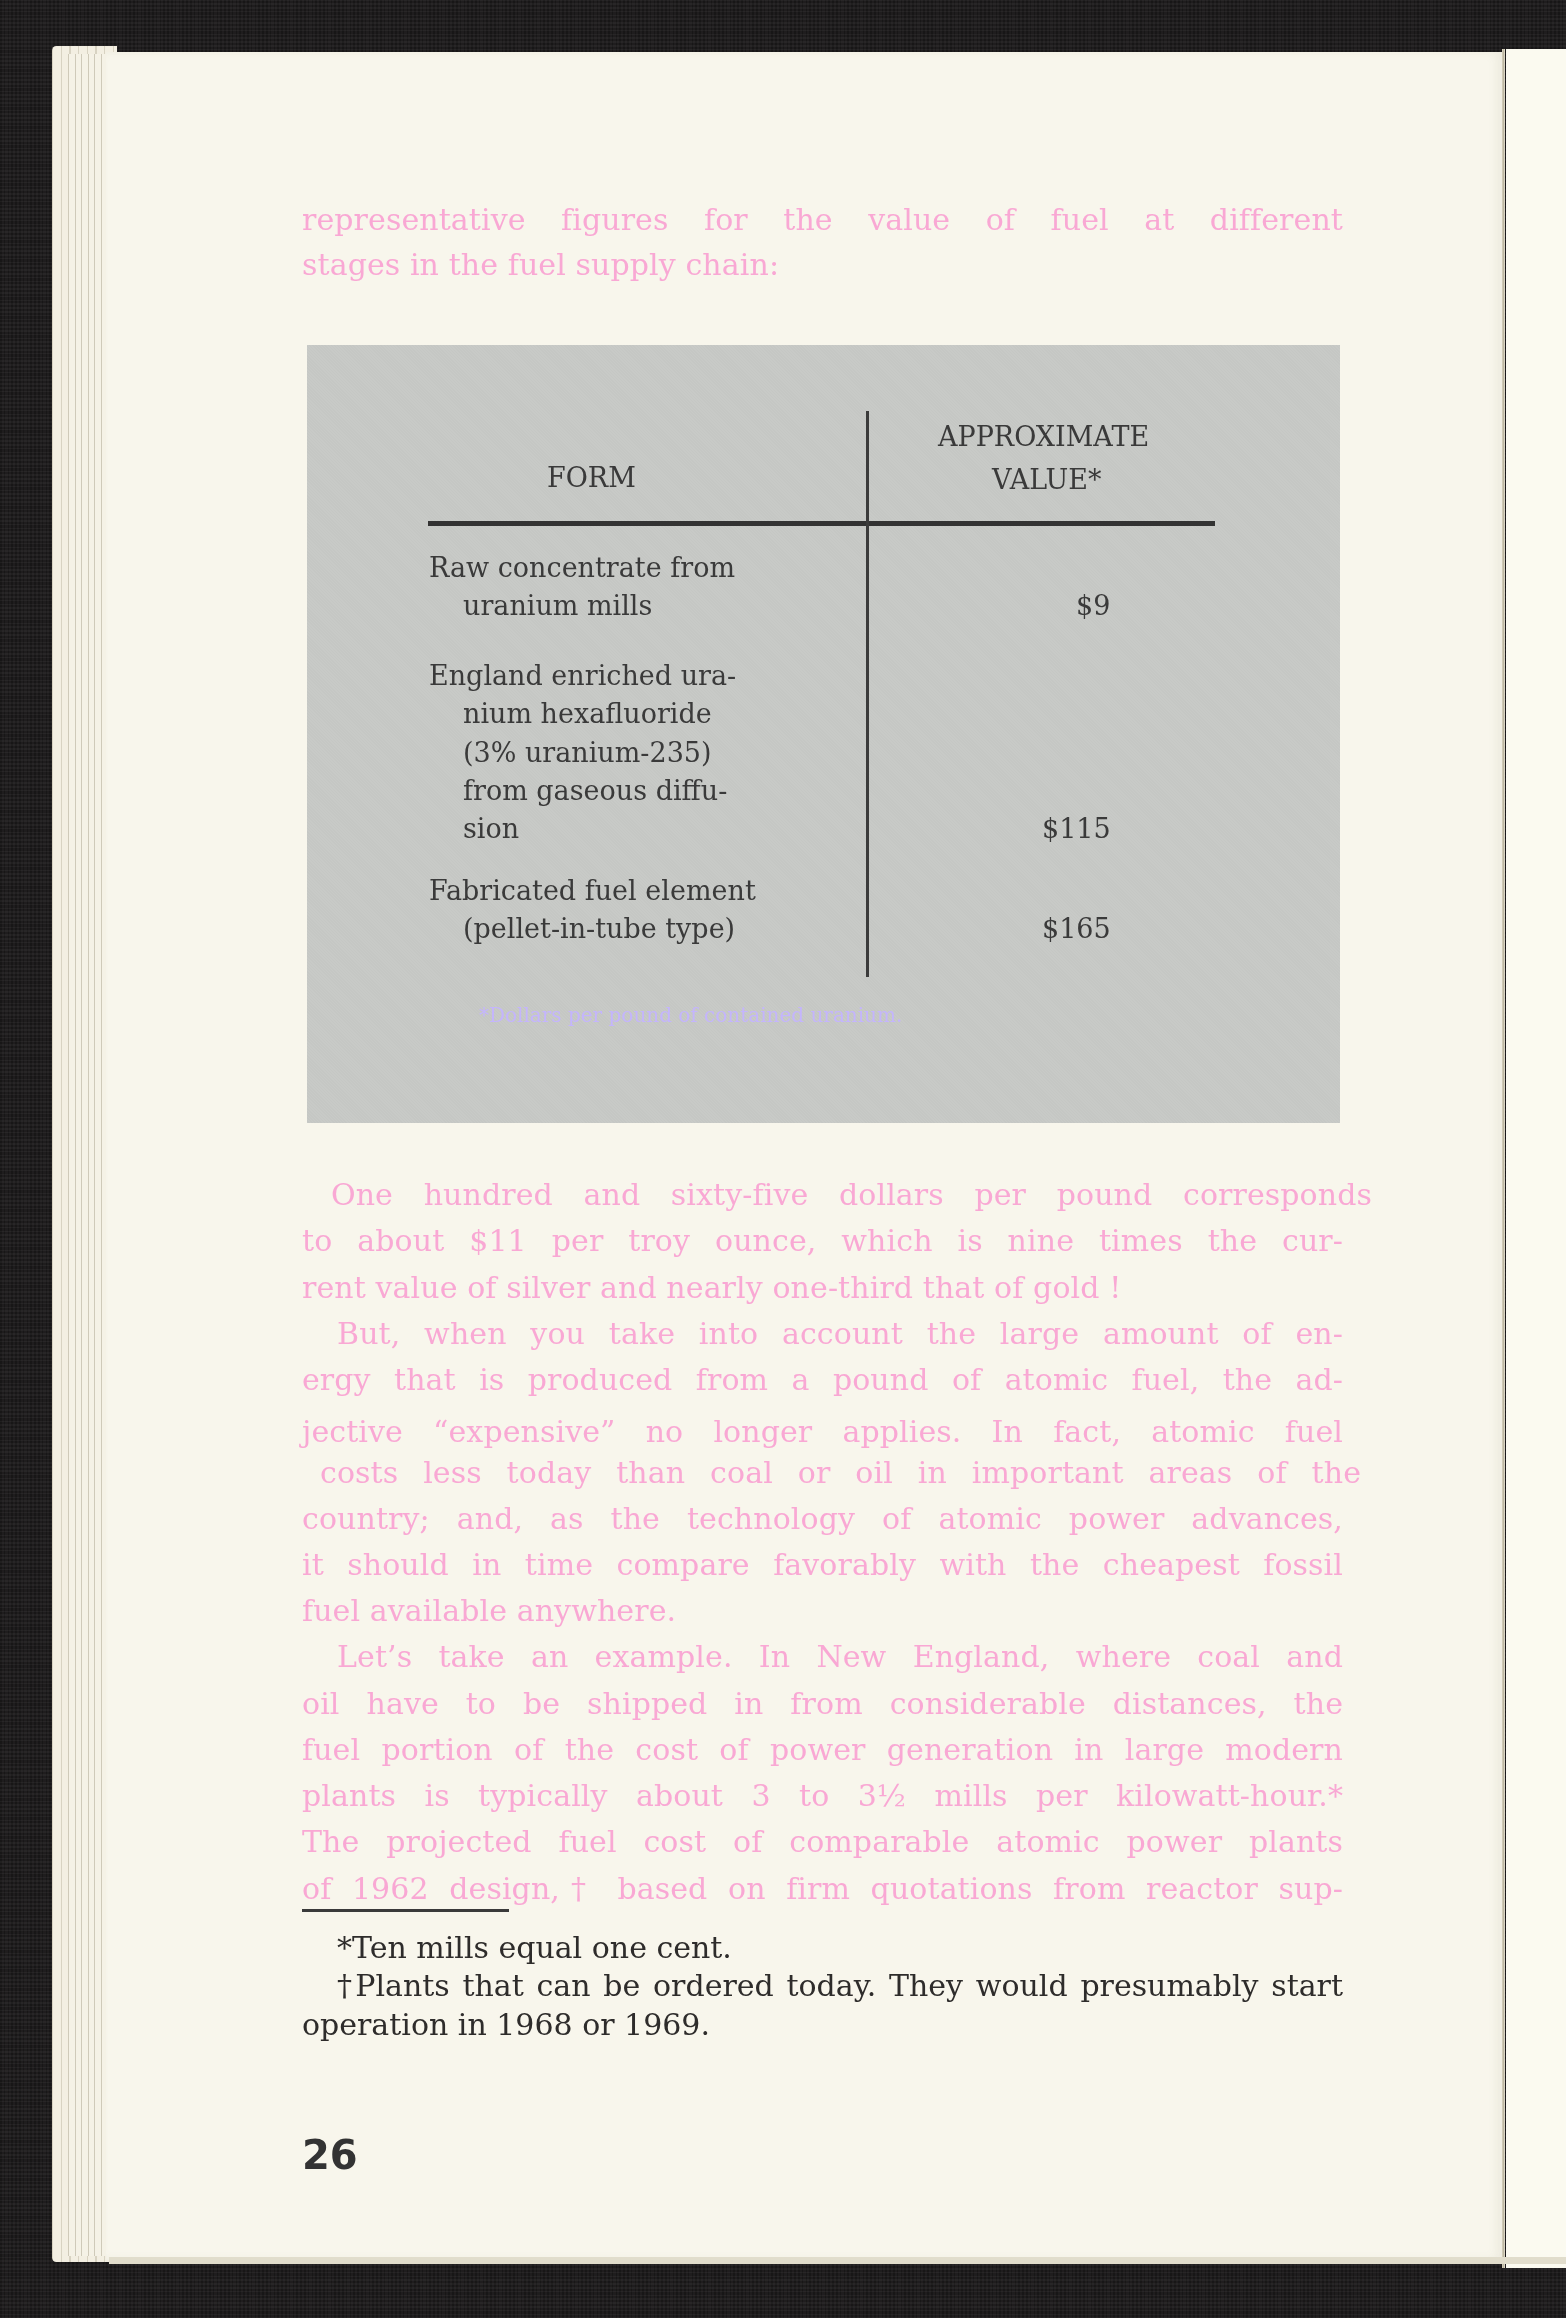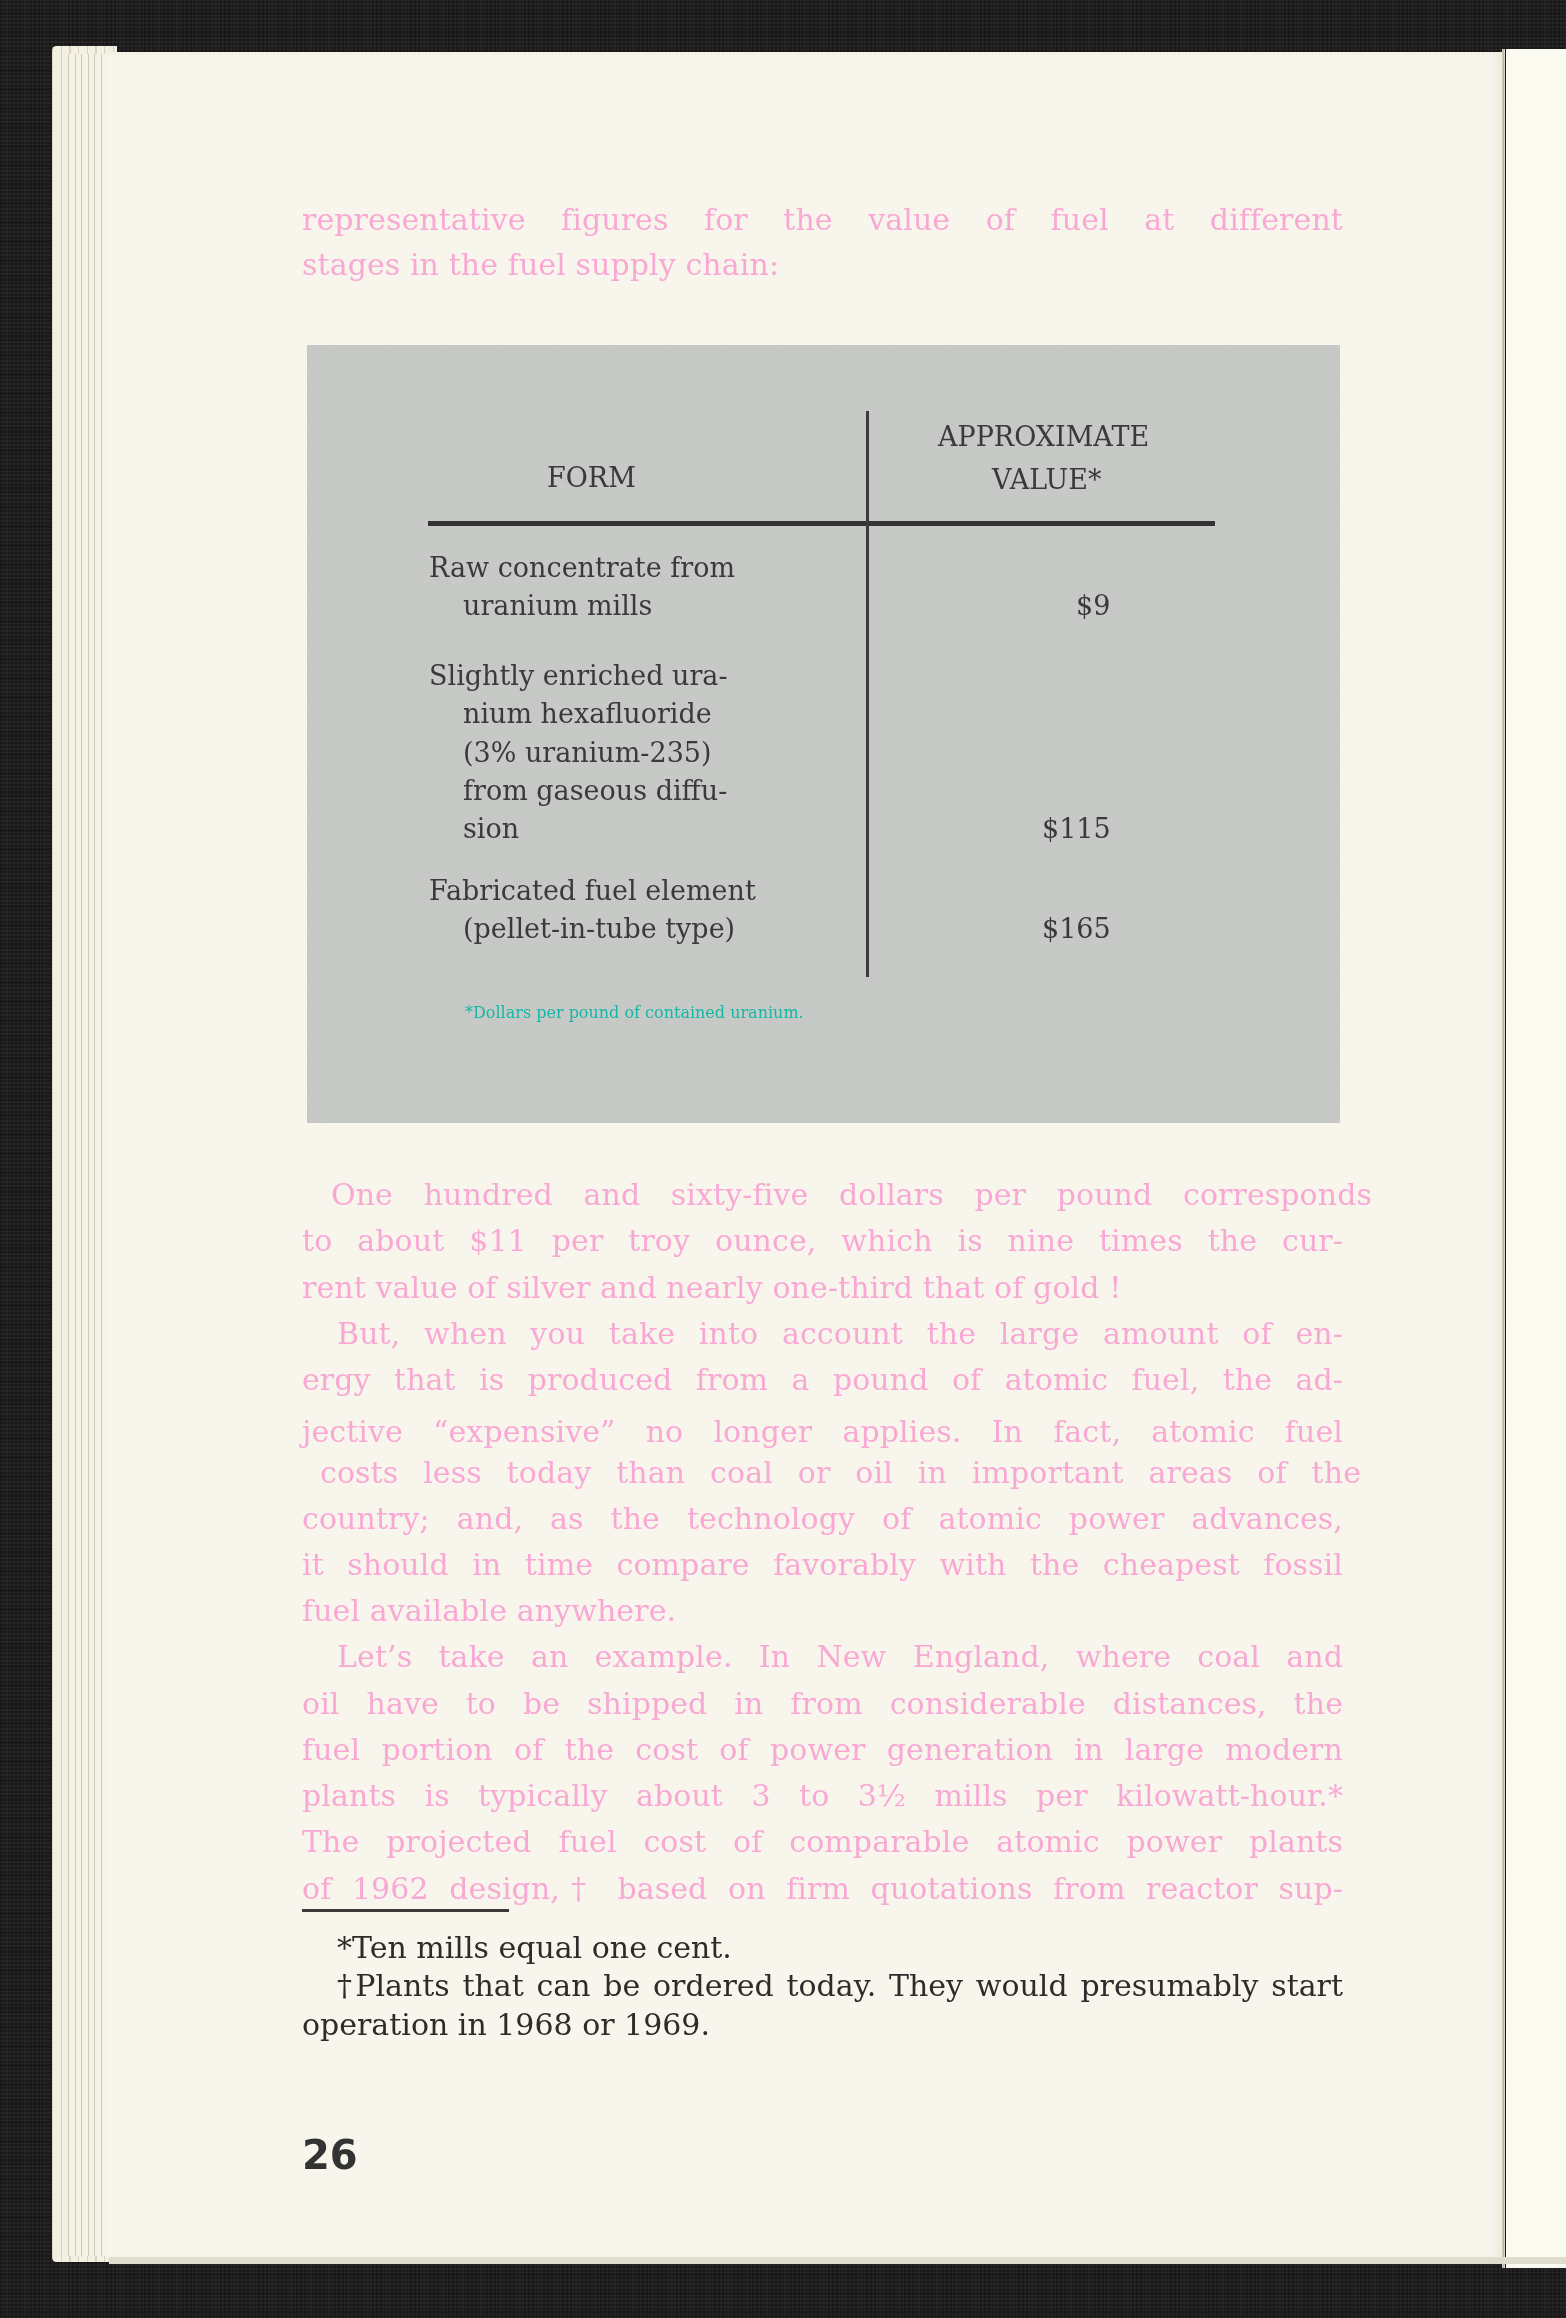"Slightly enriched ura-" div.tcell { text: Slightly -> England }
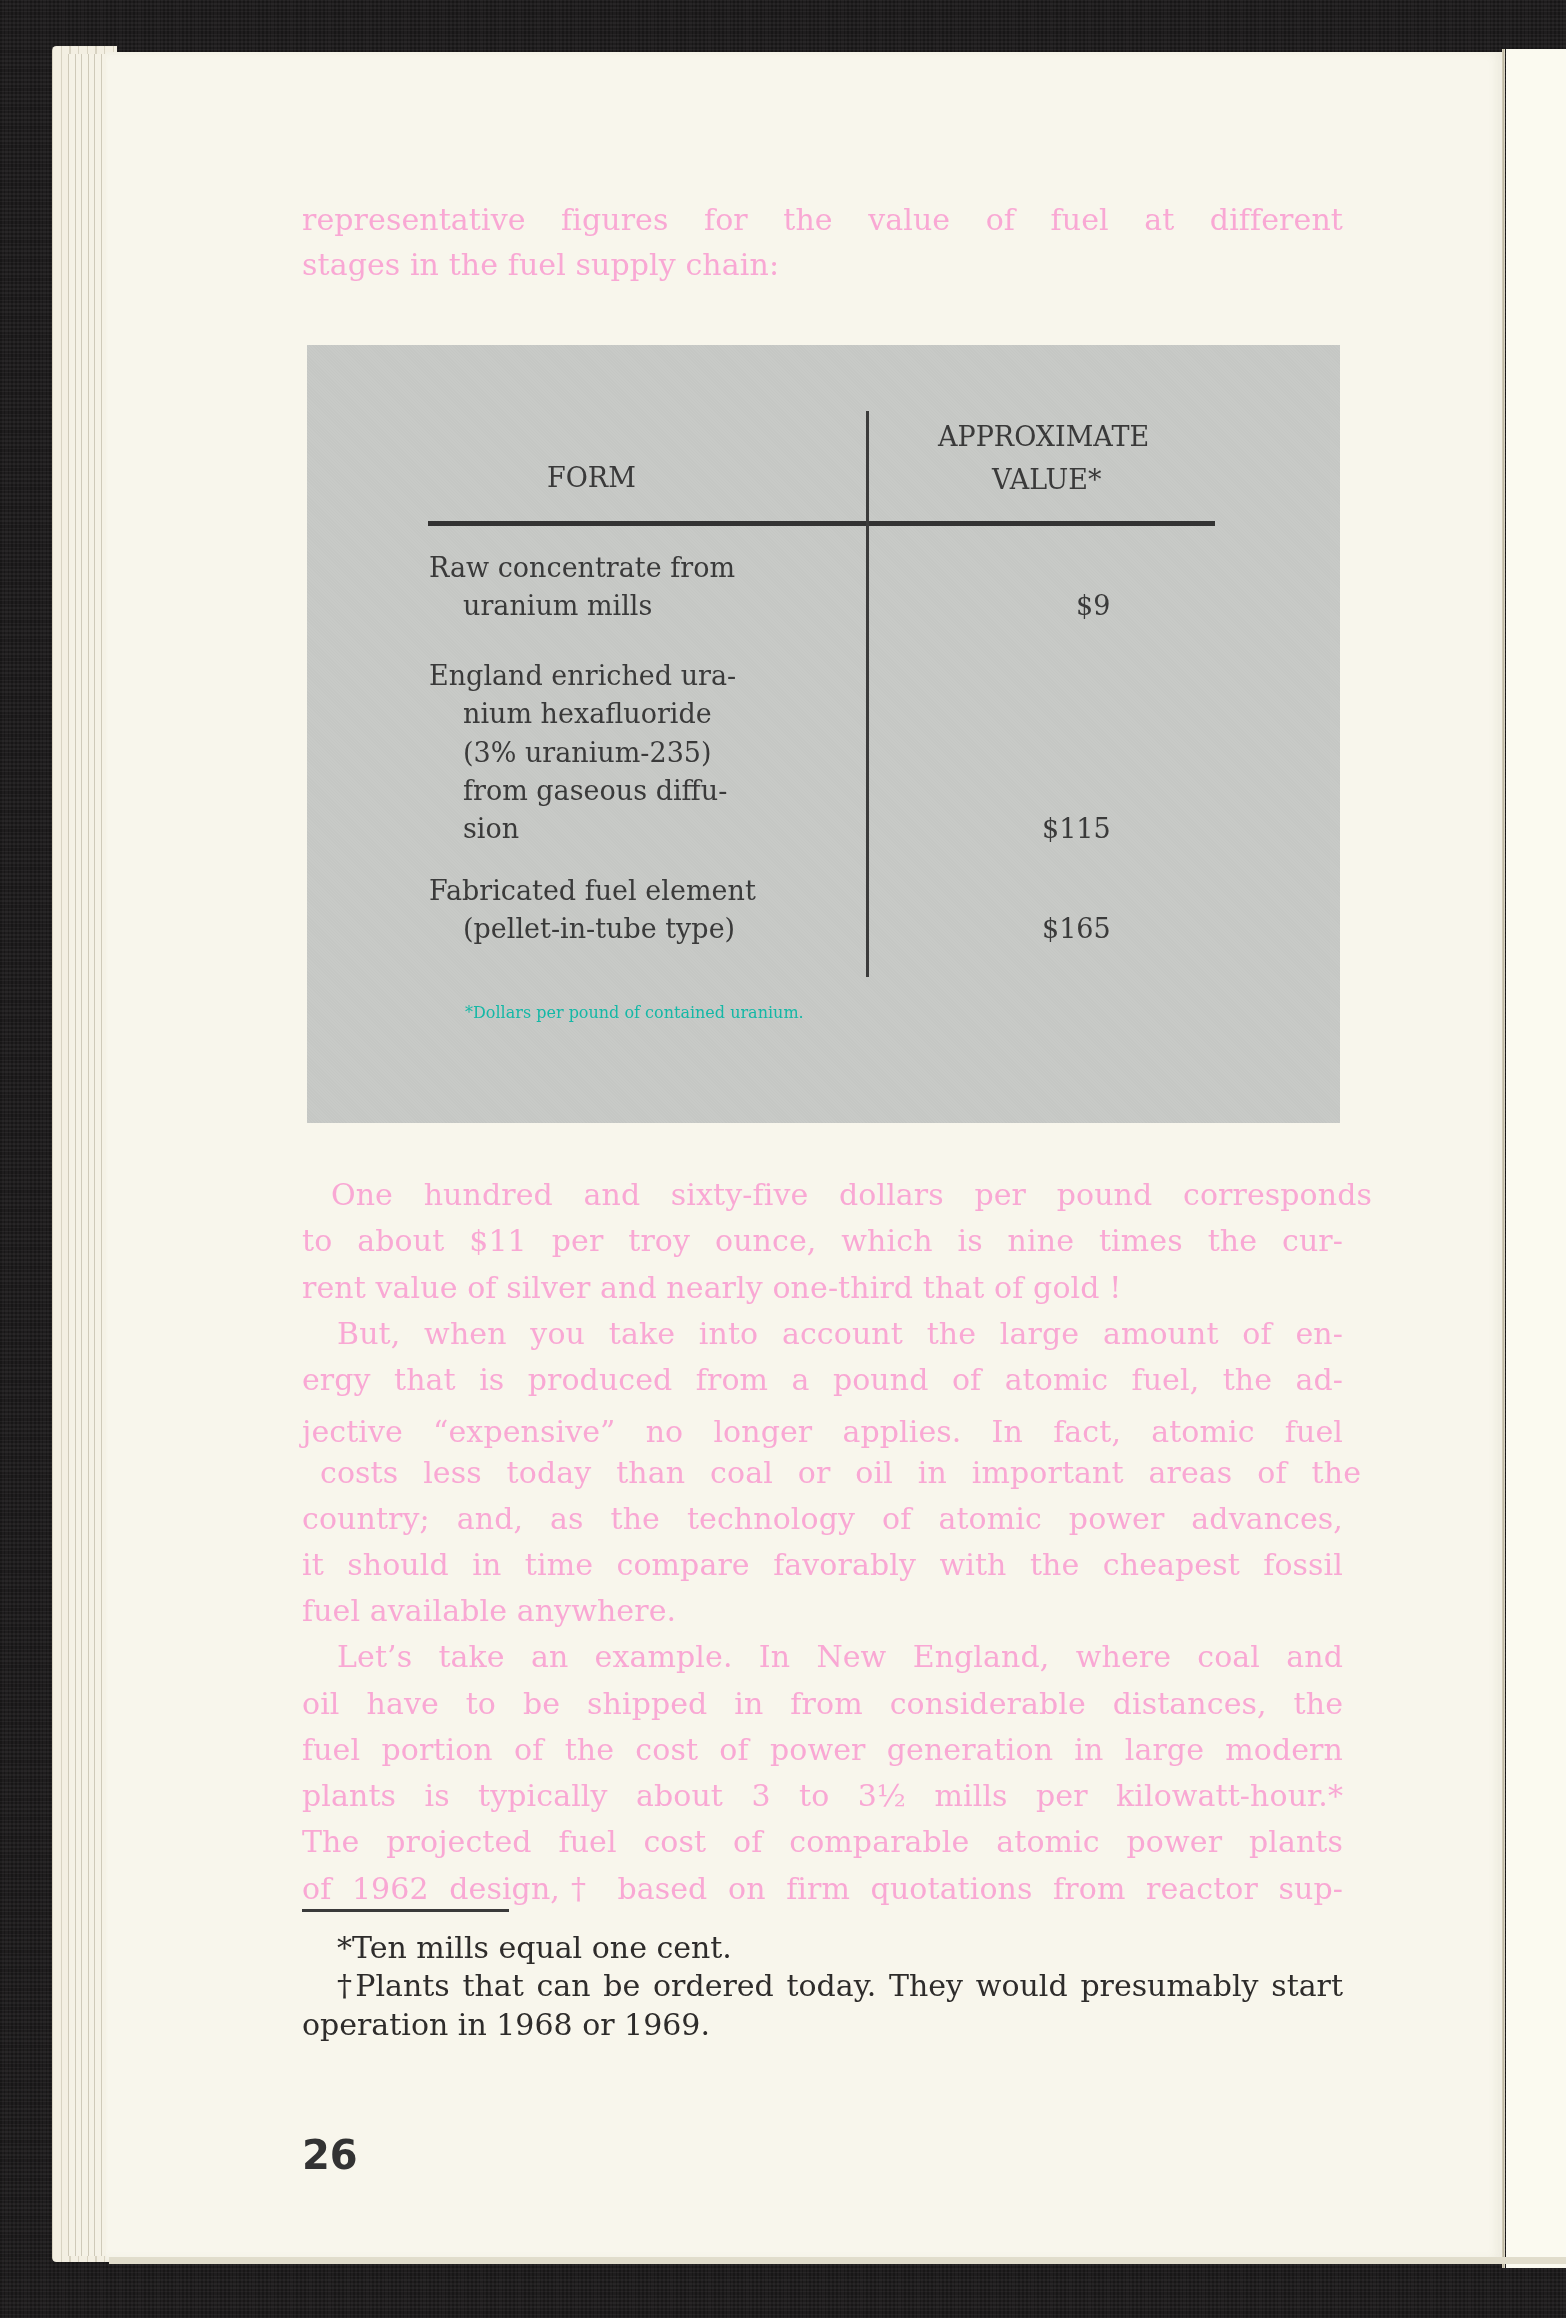"*Dollars per pound of contained" .t-note { color: #14b8a6 -> #c4b5fd; font-size: 16px -> 20px; left: 465px -> 479px }
